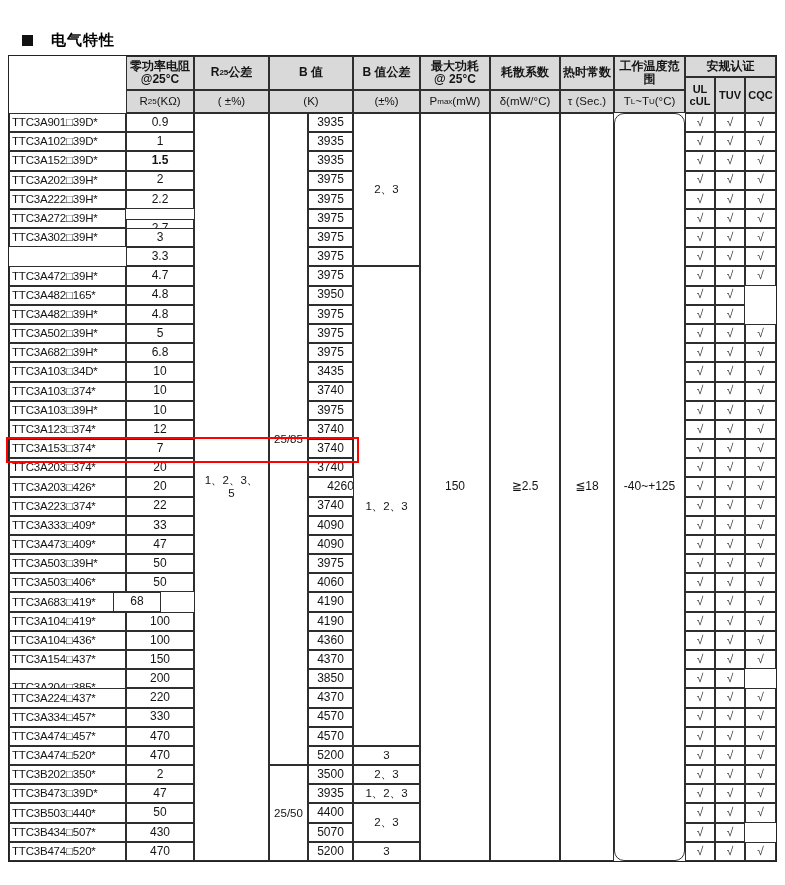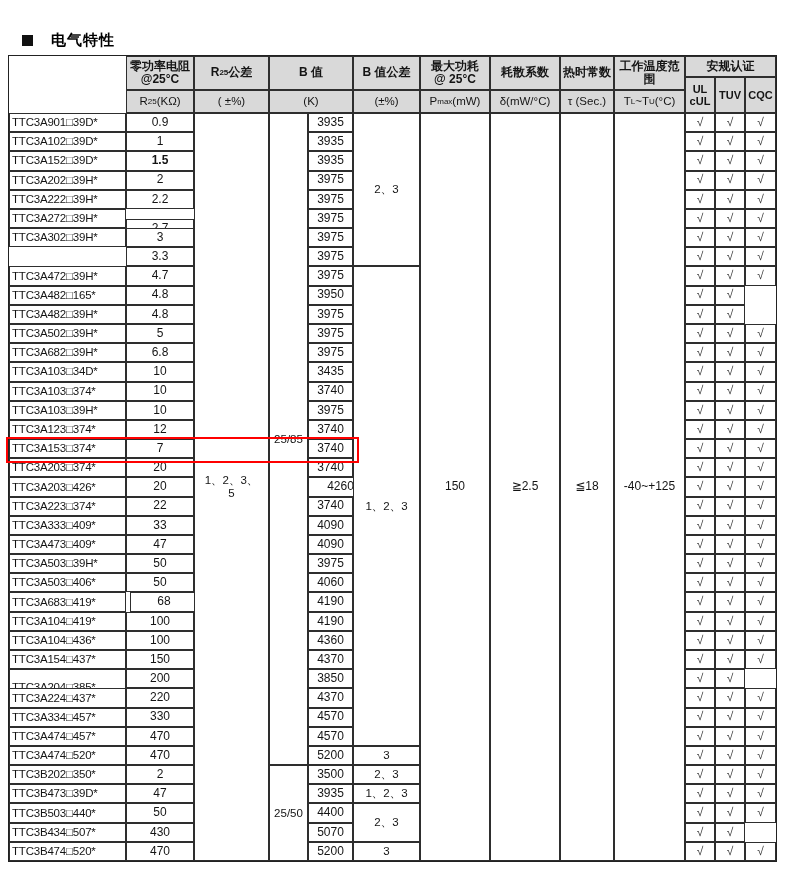"-40~+125" div.c { border-radius: none -> 10px }
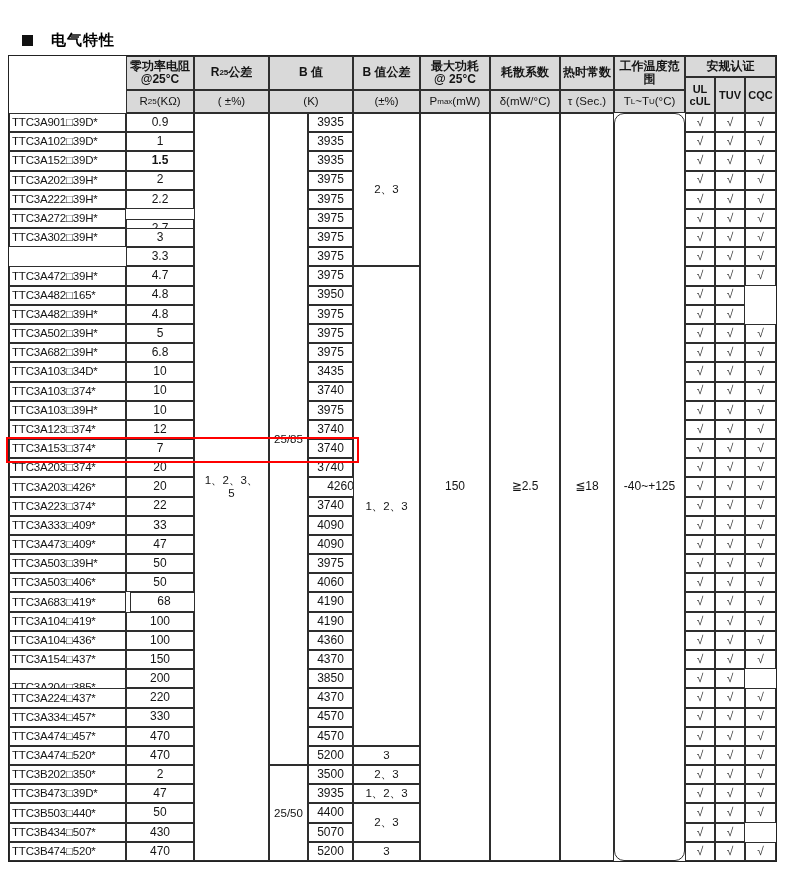"68" div.c { left: 121px -> 104px; width: 68px -> 48px }
